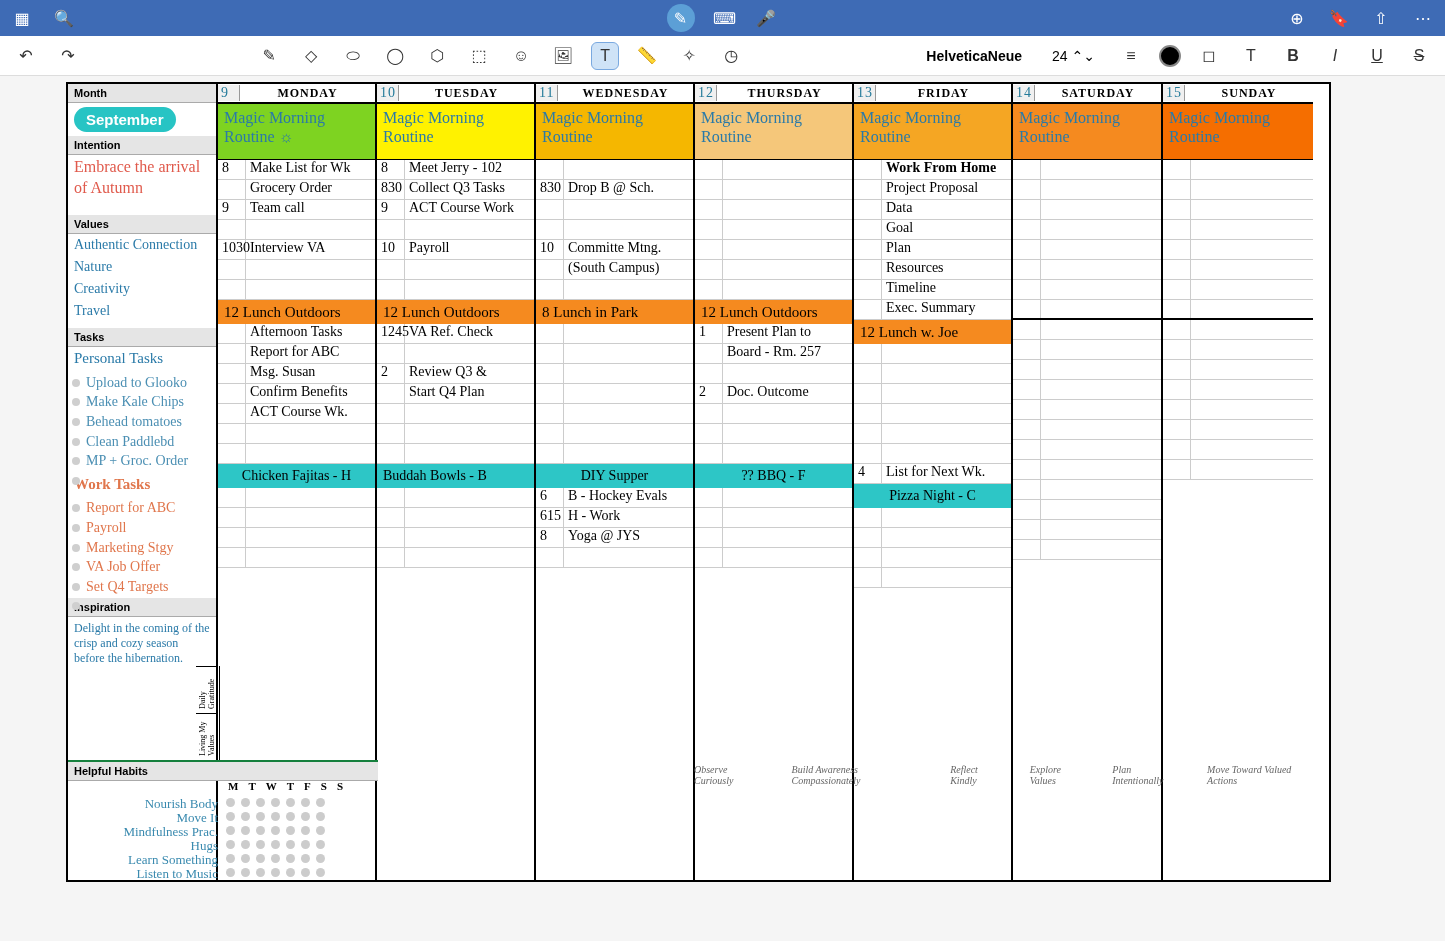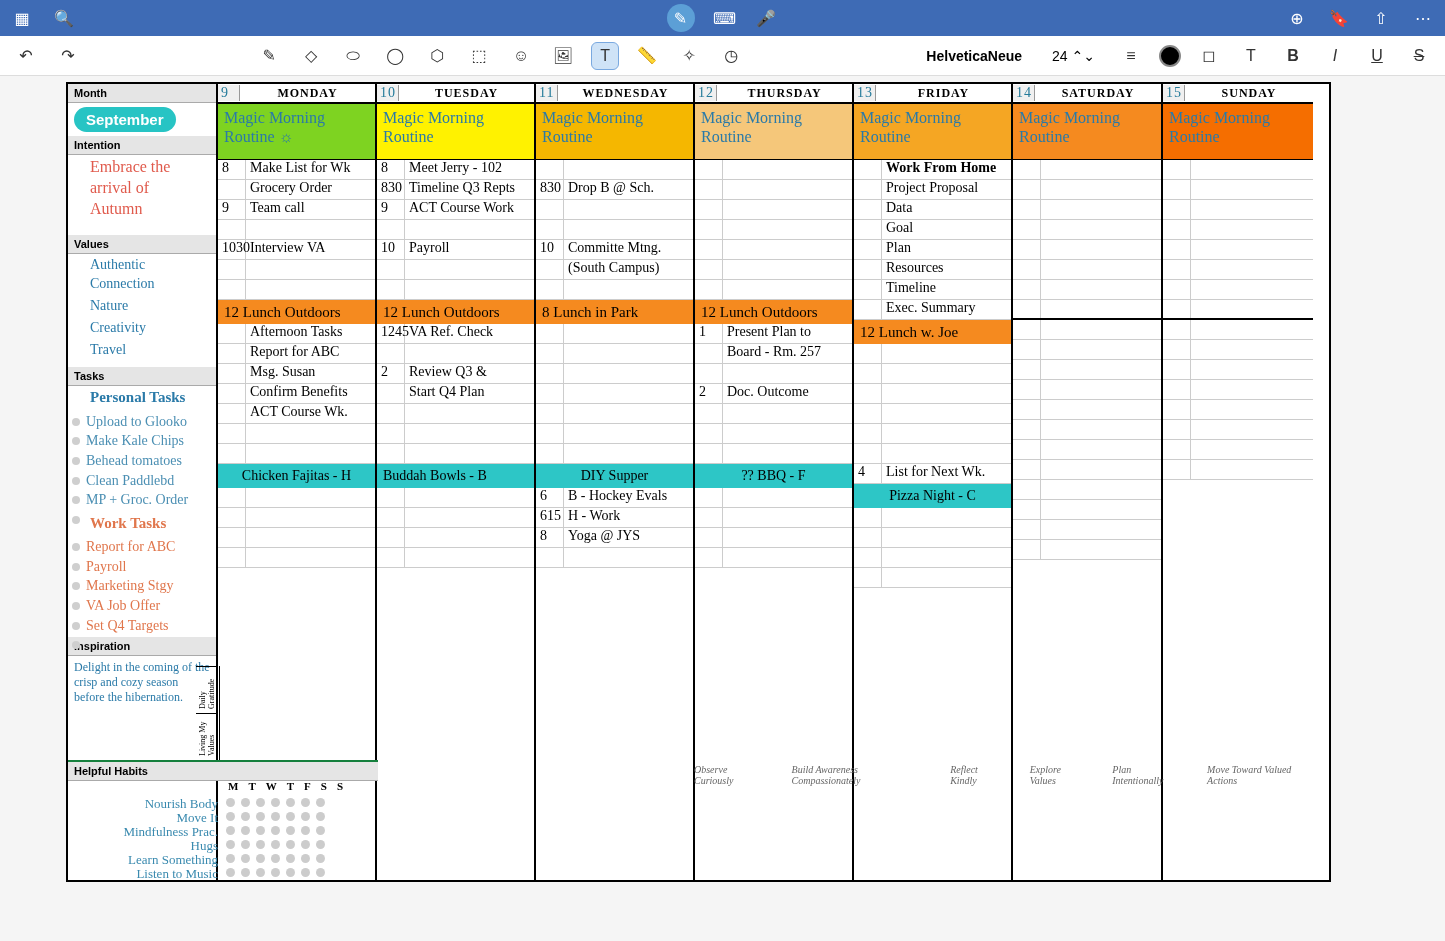"Embrace the arrival of Autumn" .sb-text { padding: 2px 22px -> 2px 6px }
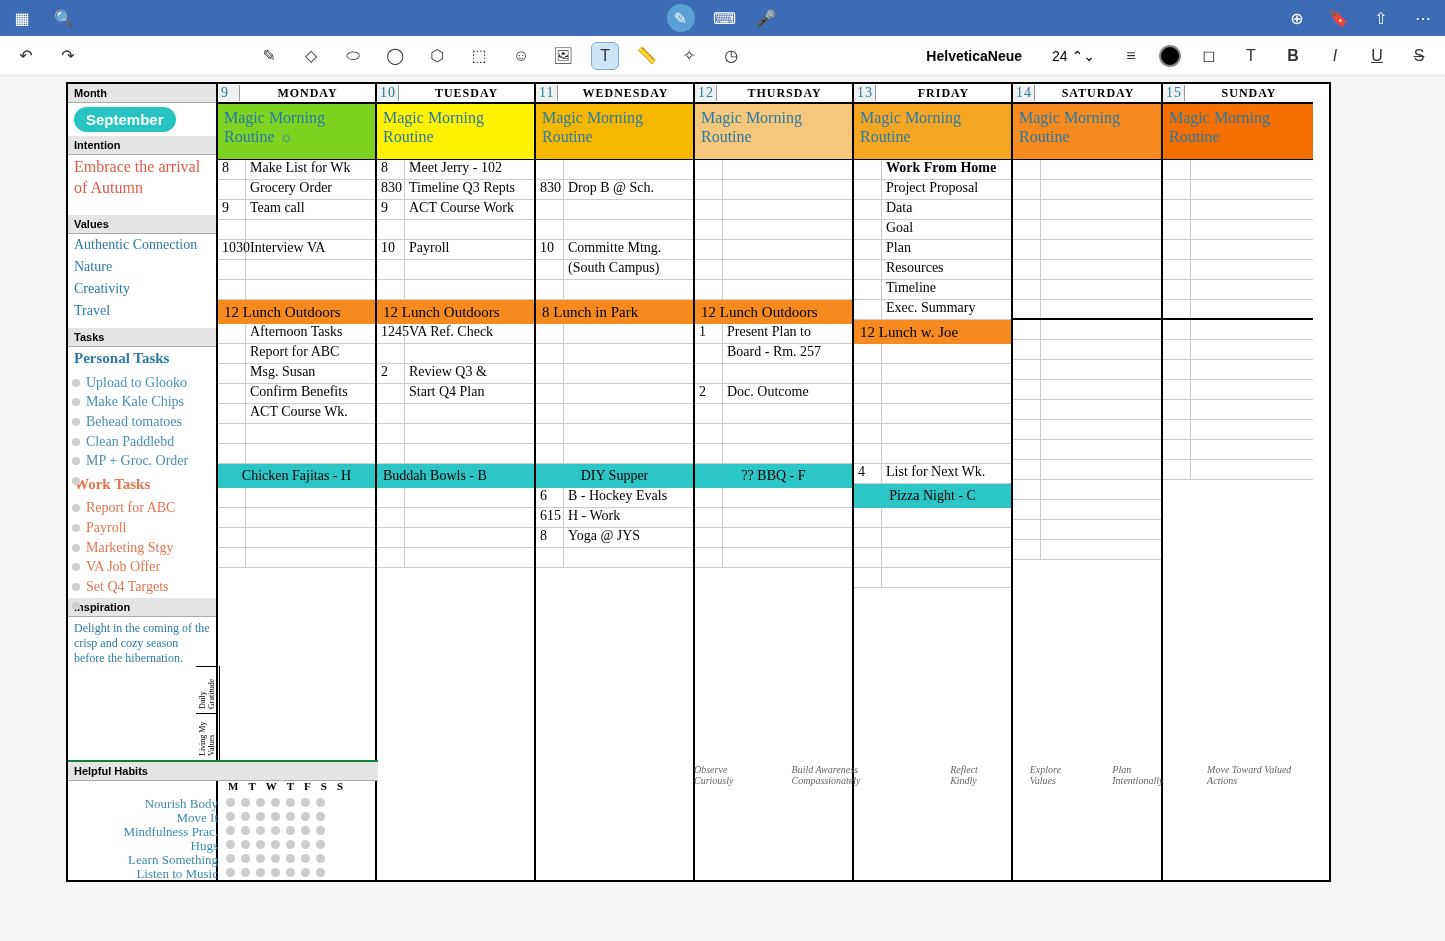"Timeline Q3 Repts" div.v { text: Timeline Q3 Repts -> Collect Q3 Tasks }
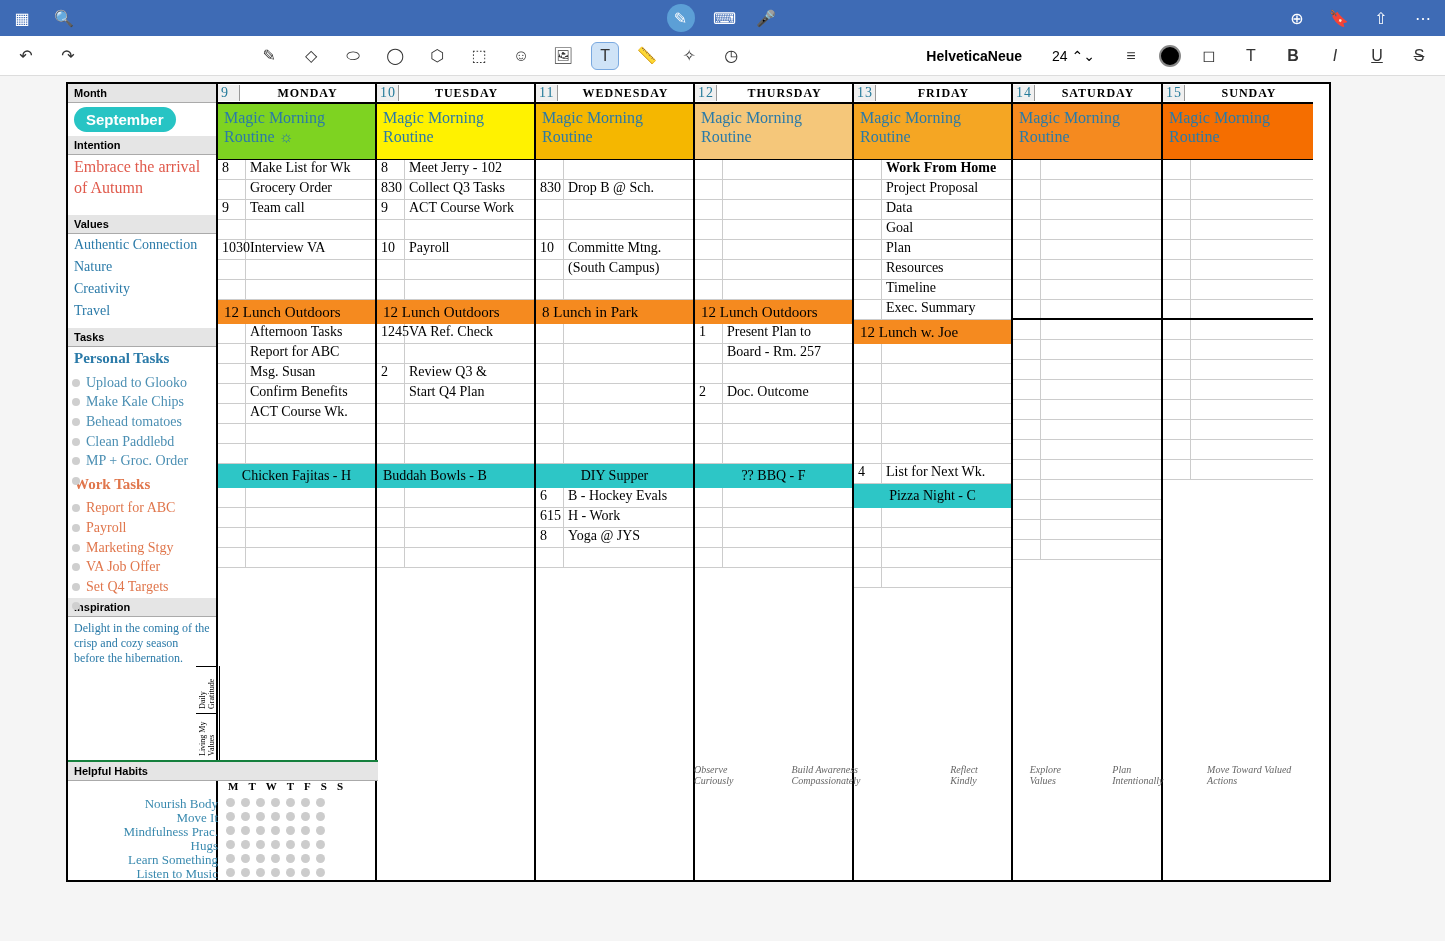"Personal Tasks" div.sb-text { font-weight: bold -> normal }
